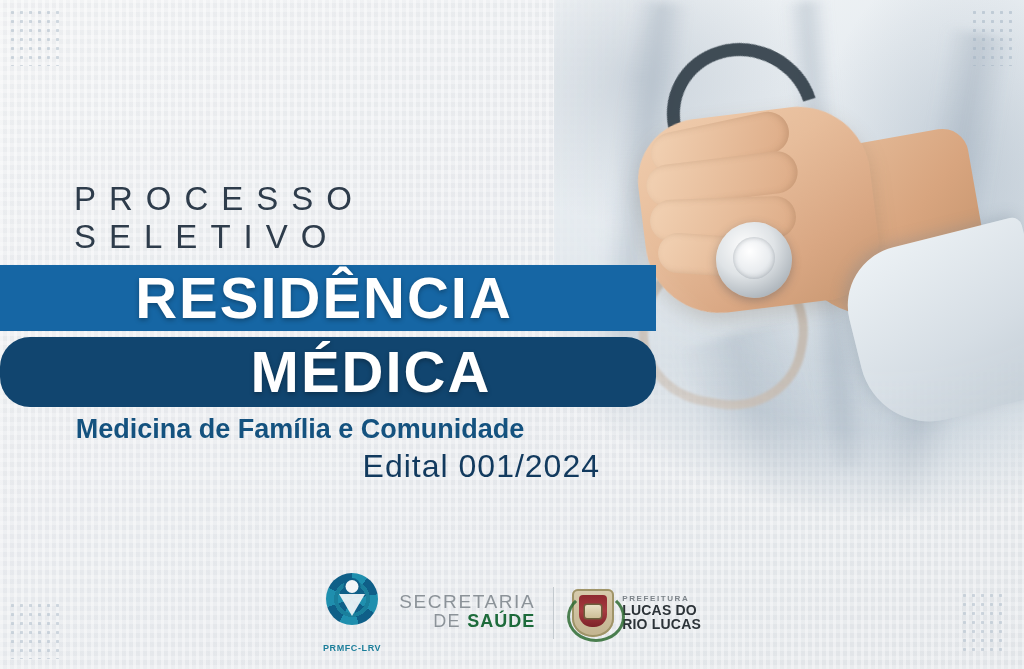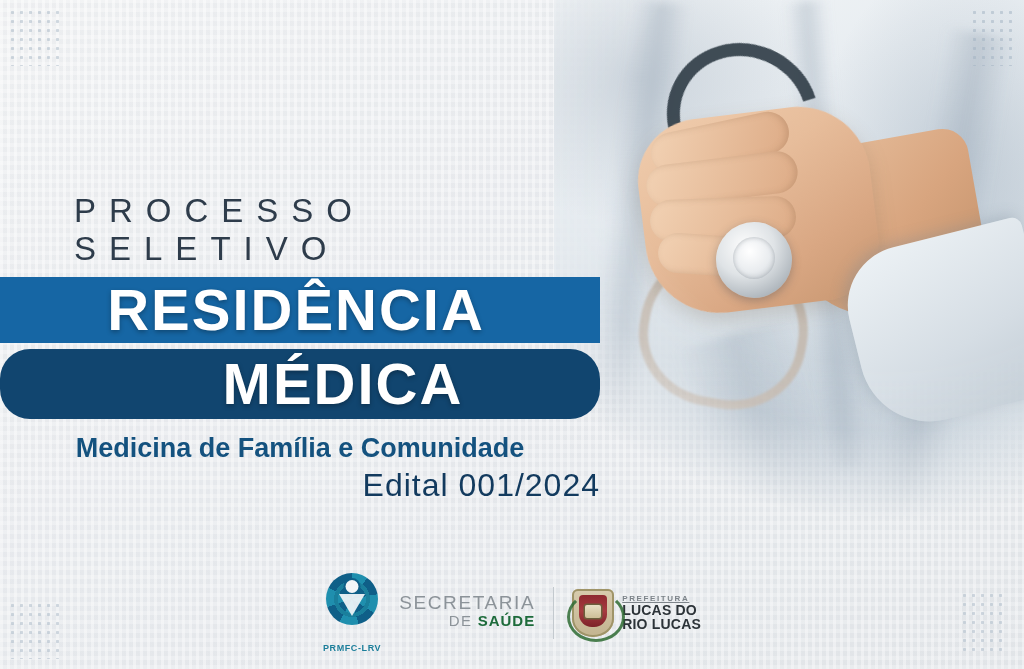"PROCESSO SELETIVO" .headline { top: 192px -> 180px }
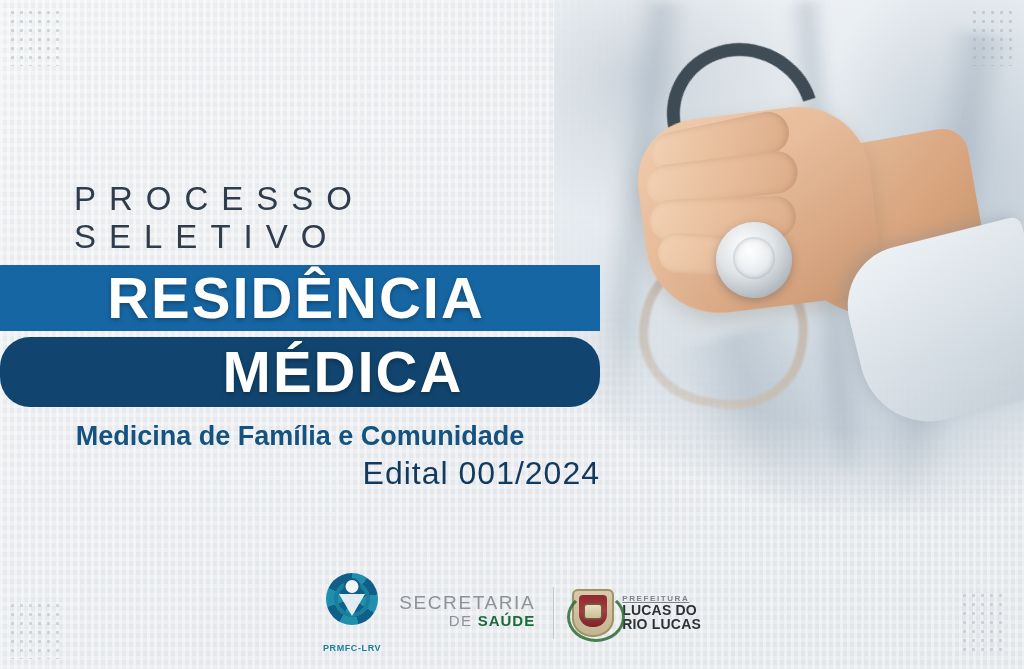"RESIDÊNCIA" .band { width: 600px -> 656px }
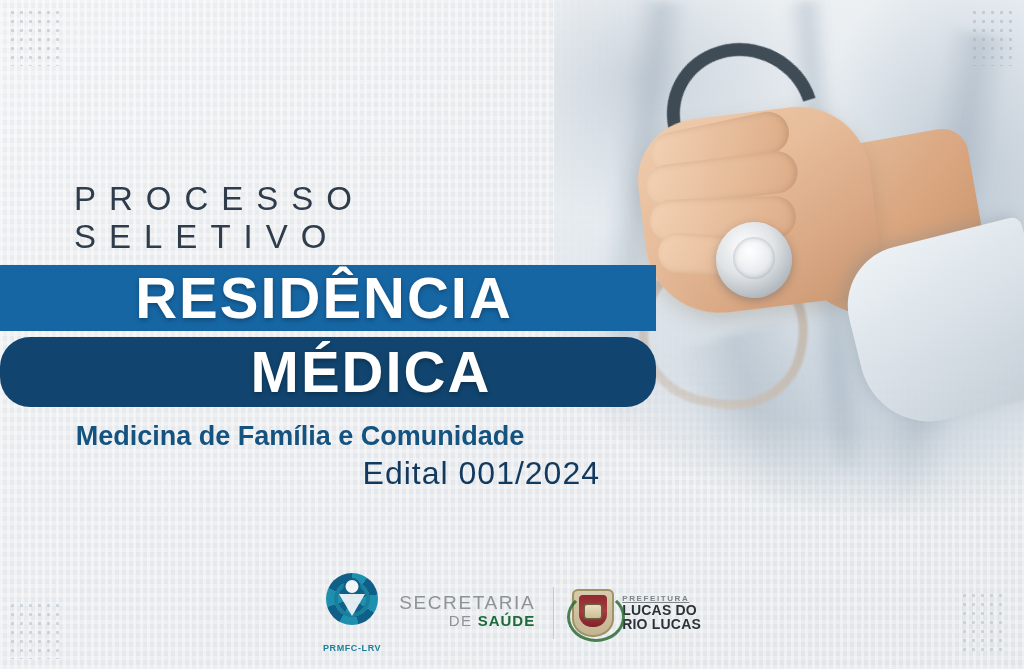"Medicina de Família e Comunidade" .sub1 { margin: 14px 0 0 0 -> 7px 0 0 0 }
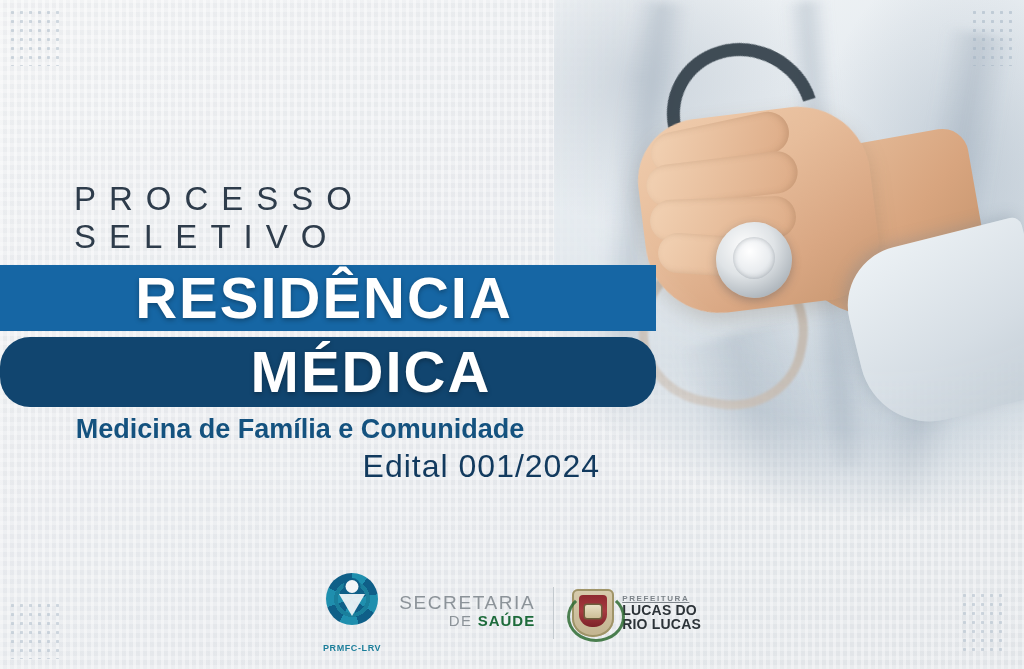"PREFEITURA" .pref-small { text-decoration: underline -> none }
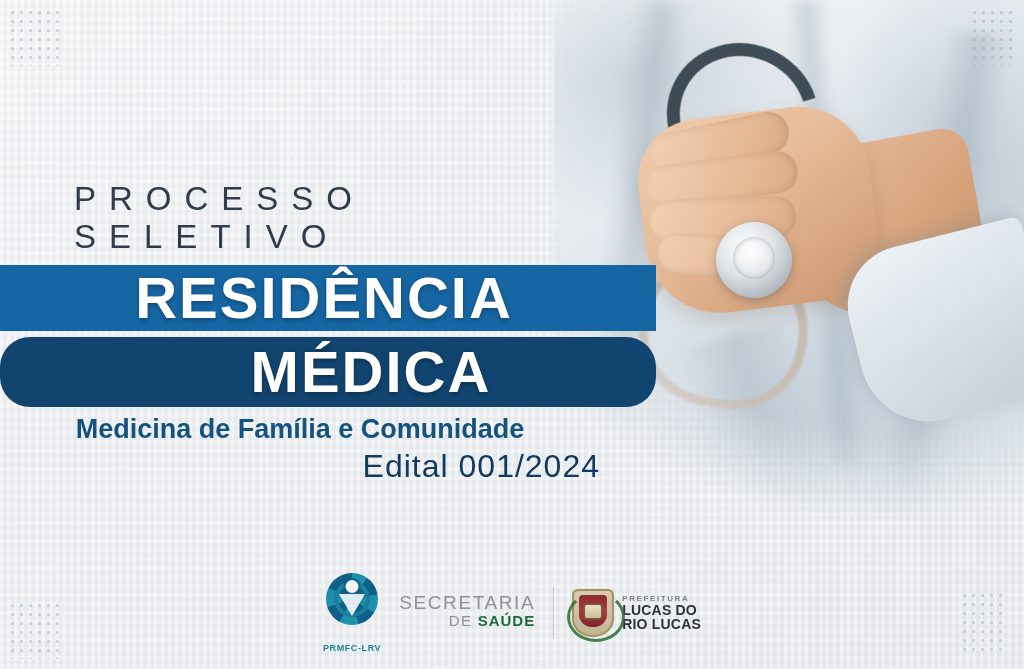"DE SAÚDE" .sec-line2 { font-size: 15px -> 18px }
